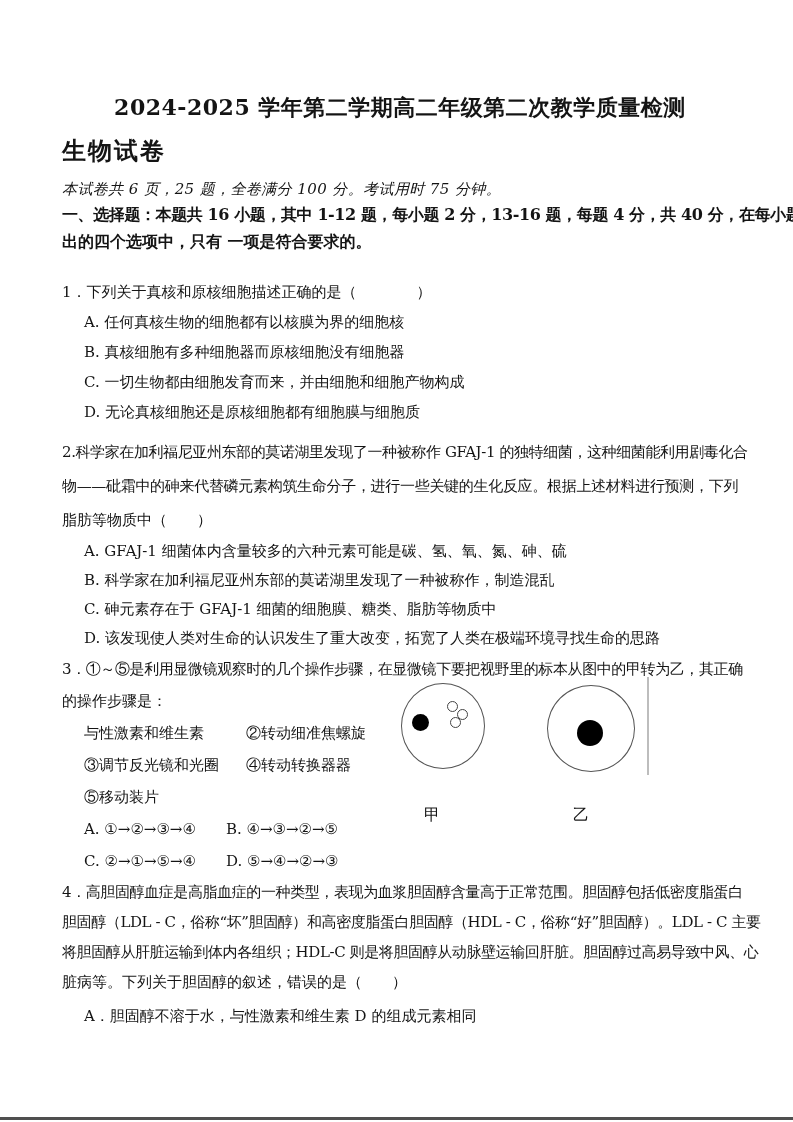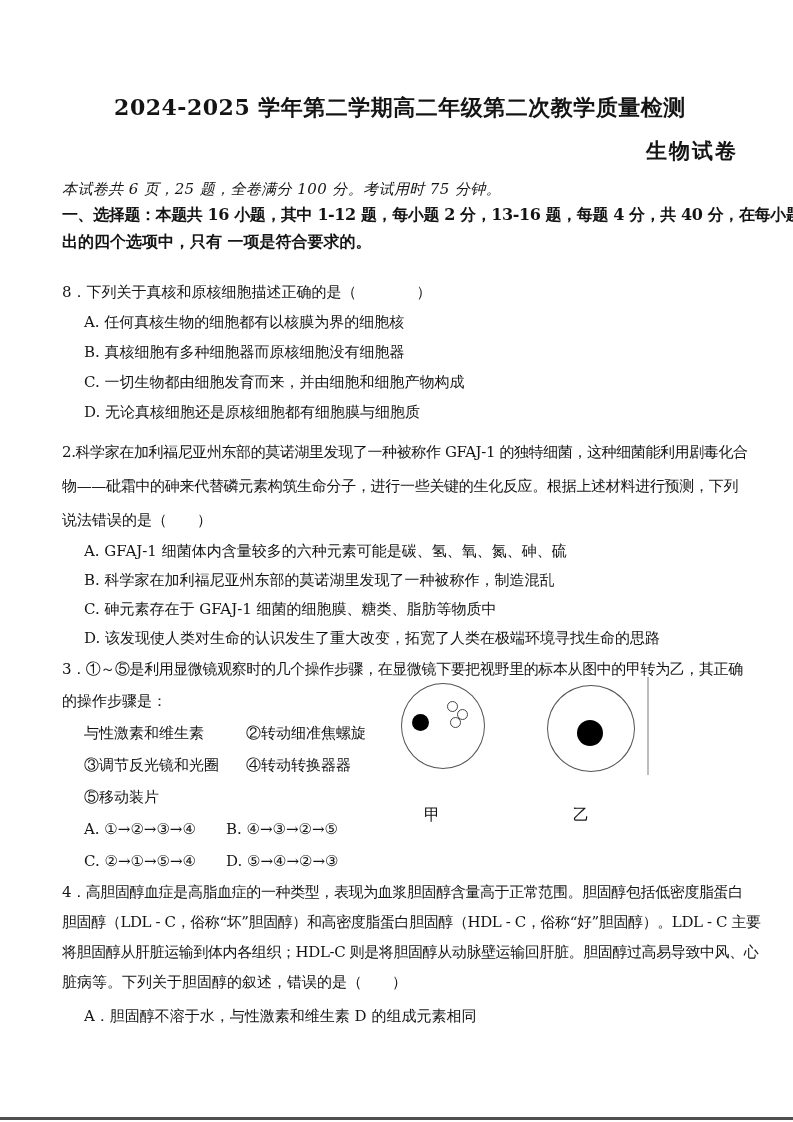"生物试卷" .subtitle { font-size: 21px -> 24px; text-align: right -> left }
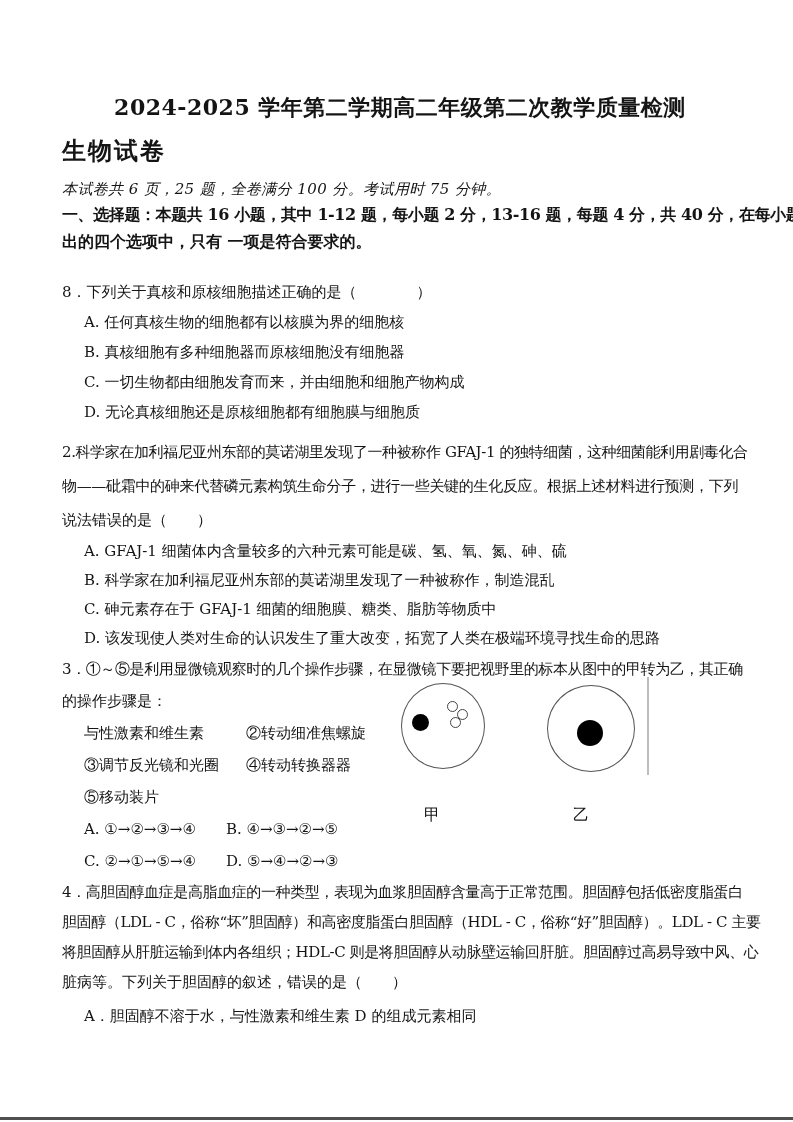"8．下列关于真核和原核细胞描述正确的是（ ）" div.row { text: 8 -> 1 }
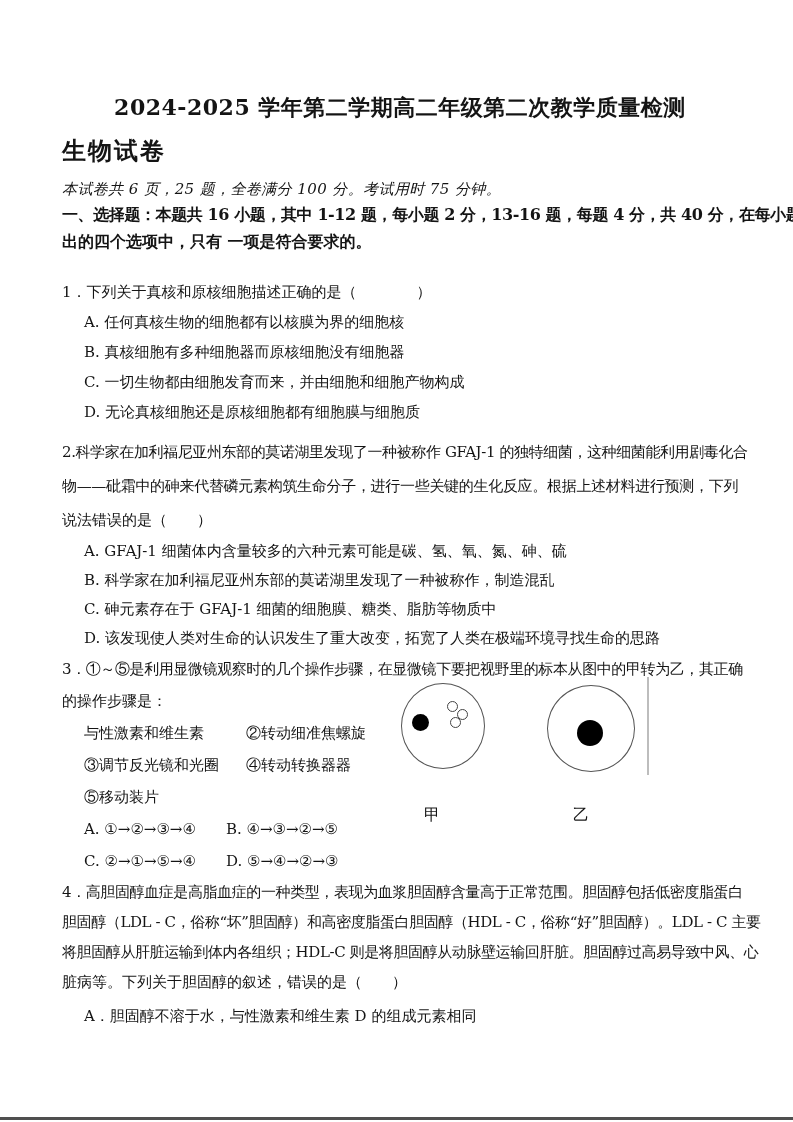"说法错误的是（ ）" div.stem-row { text: 说法错误的是 -> 脂肪等物质中 }
